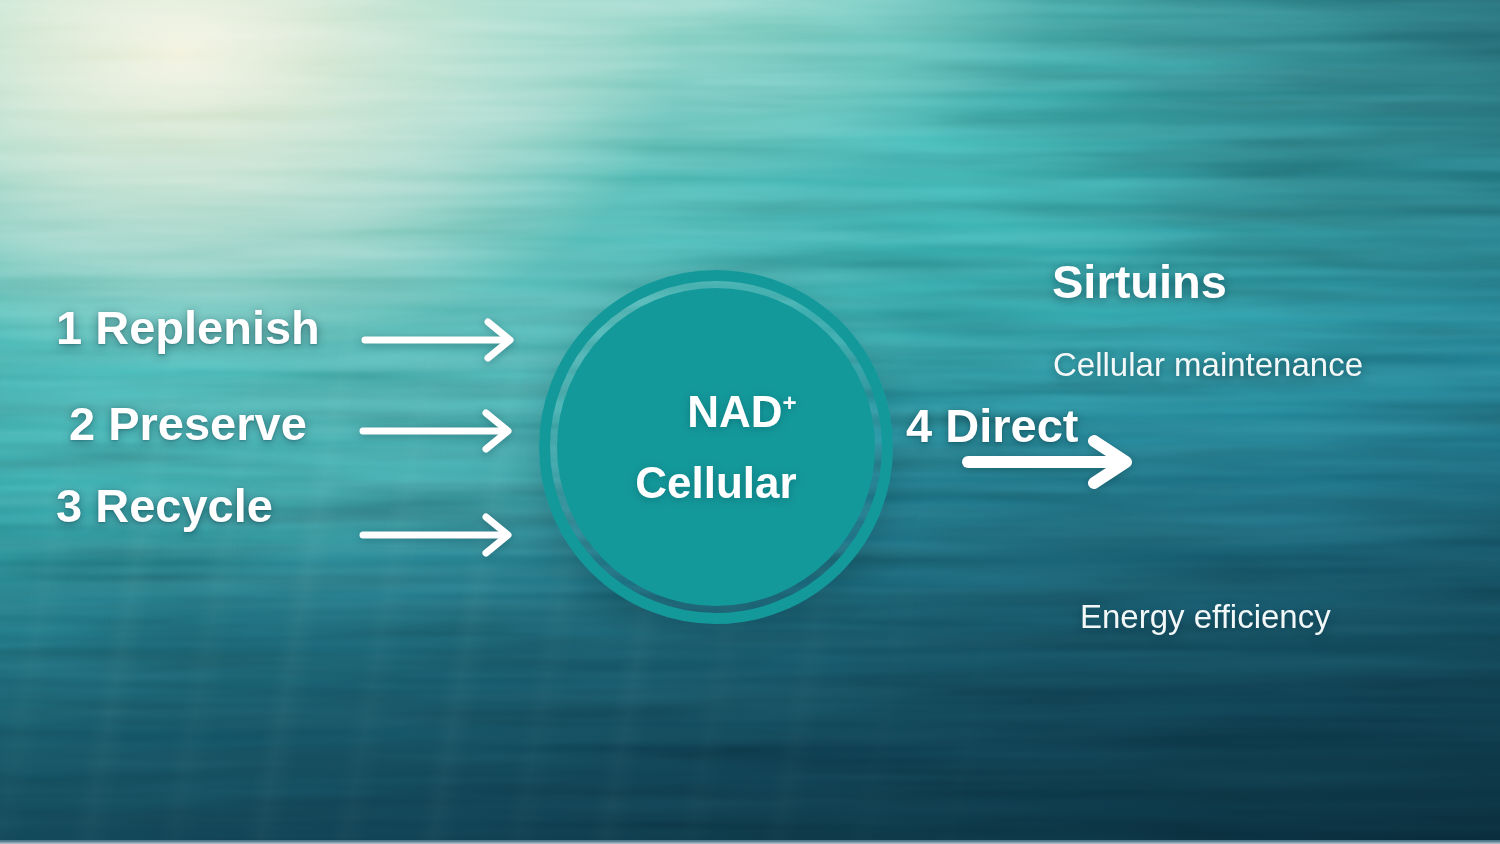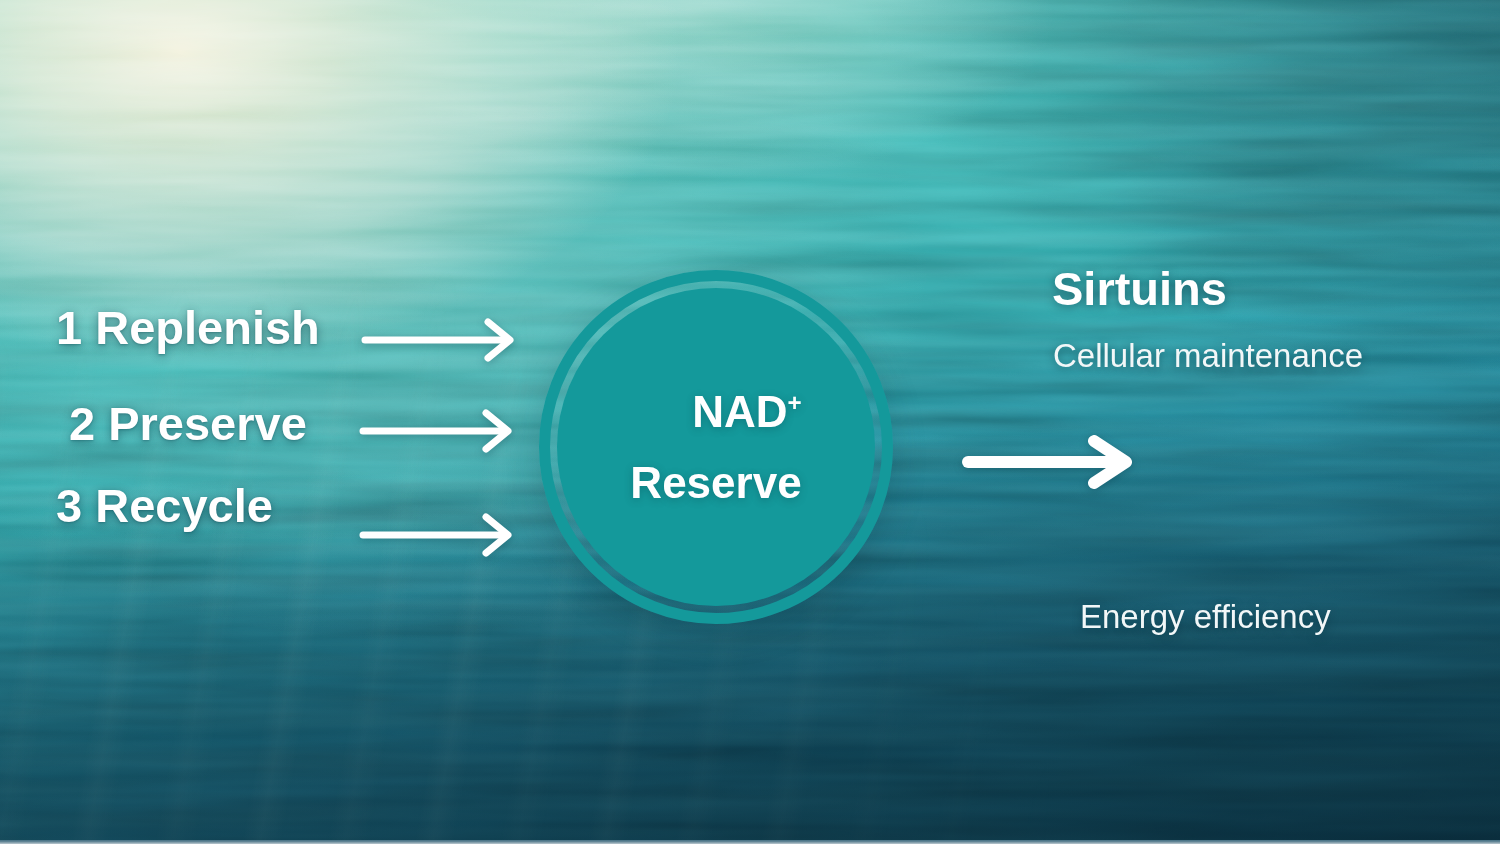"Sirtuins" .sirtuins-title { top: 263px -> 256px }
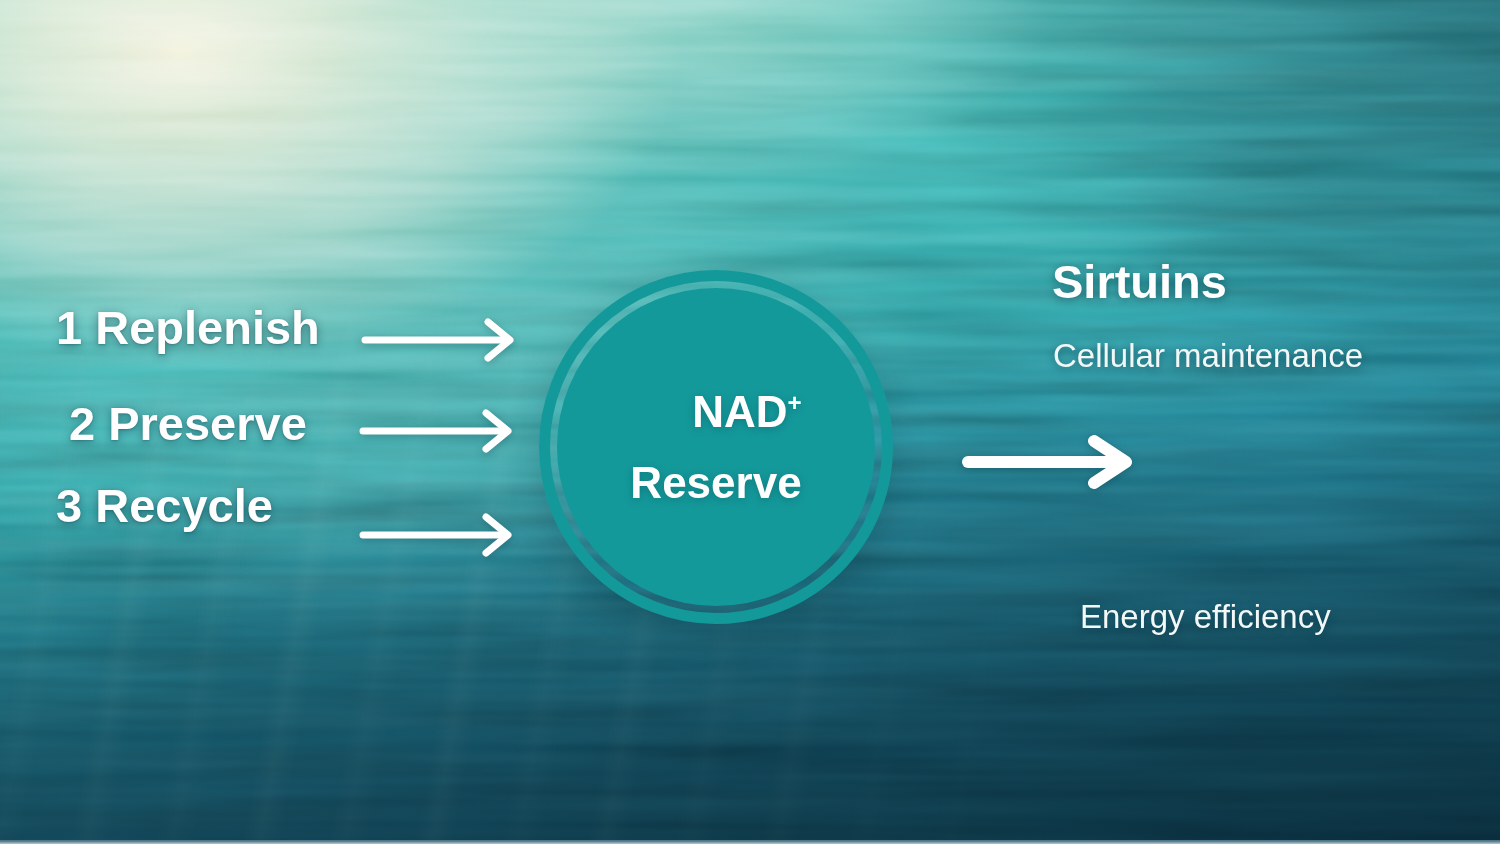"Cellular maintenance" .sirtuins-sub { top: 337px -> 346px }
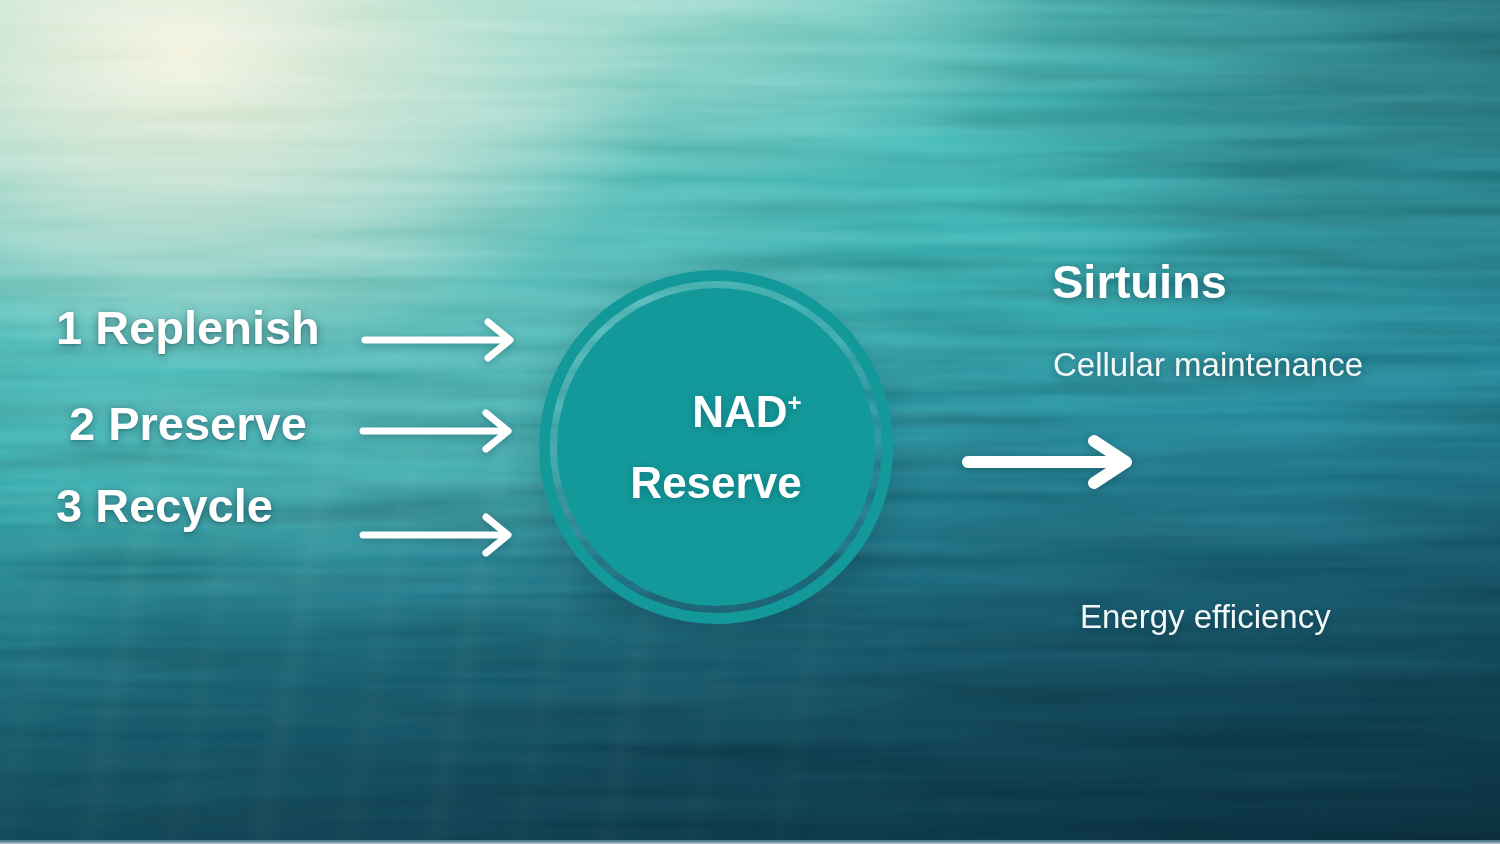"4 Direct" div.flow-label { html: none -> <div>4 Direct</div> }
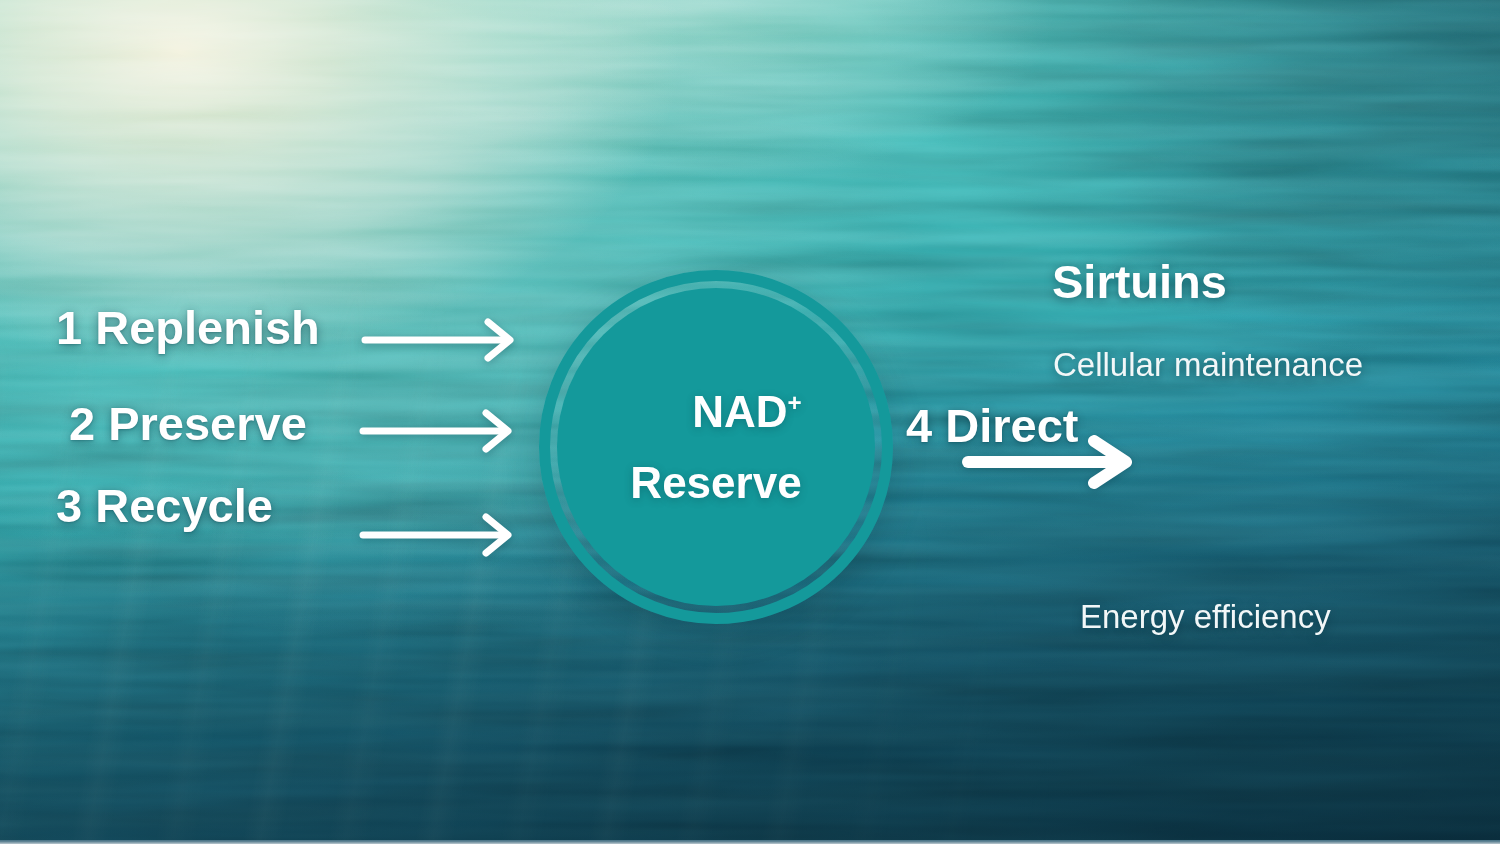"Reserve" div { text: Reserve -> Cellular }
